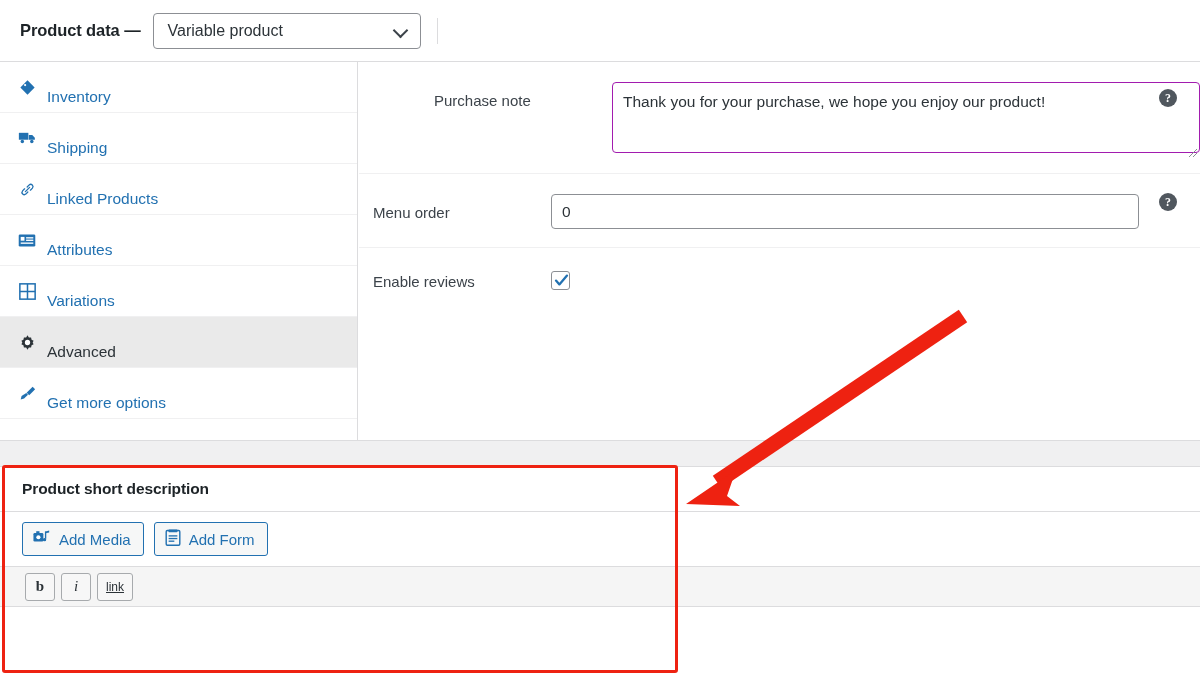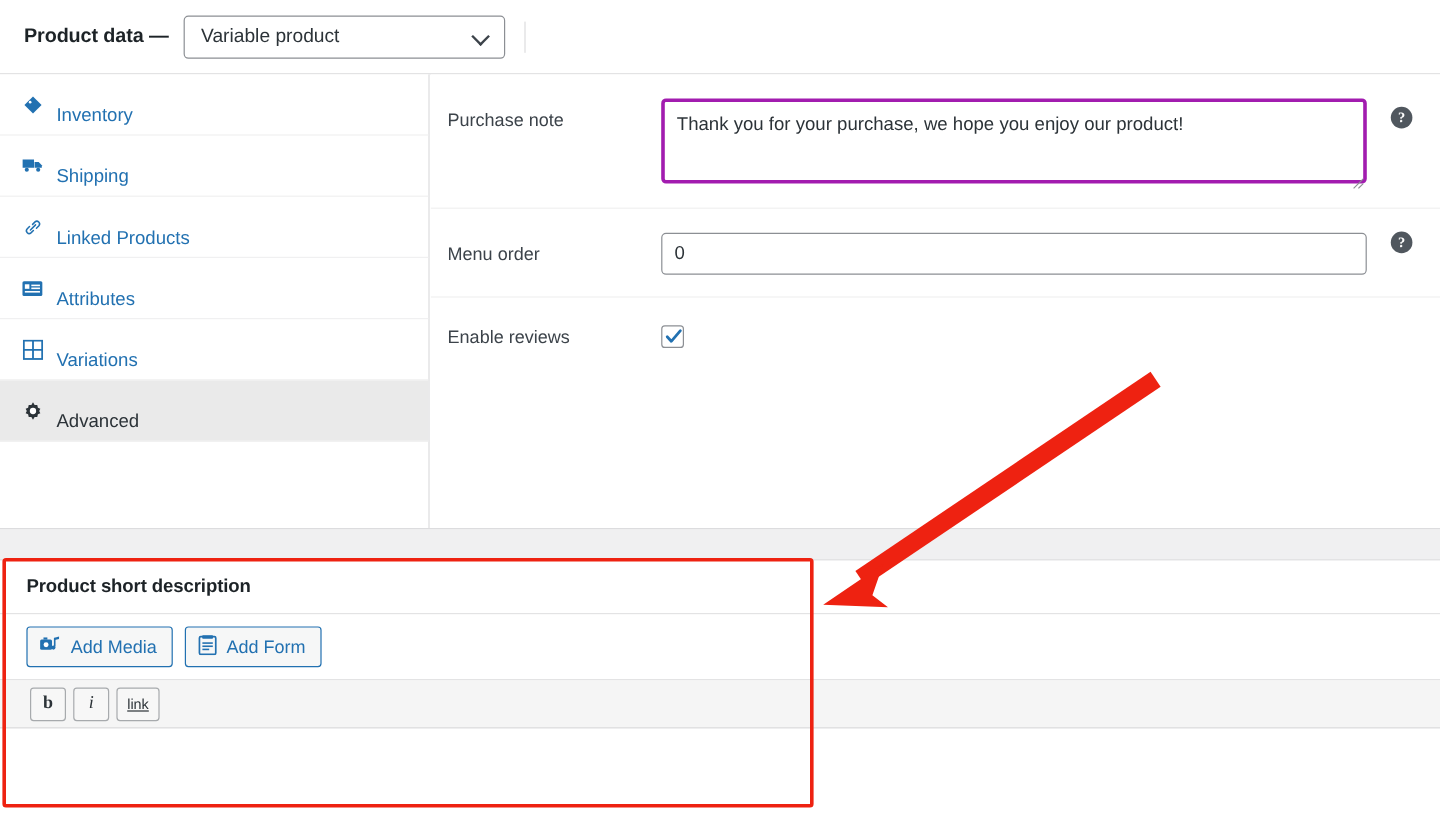"Purchase note" .field-row.r1 { justify-content: none -> flex-end }
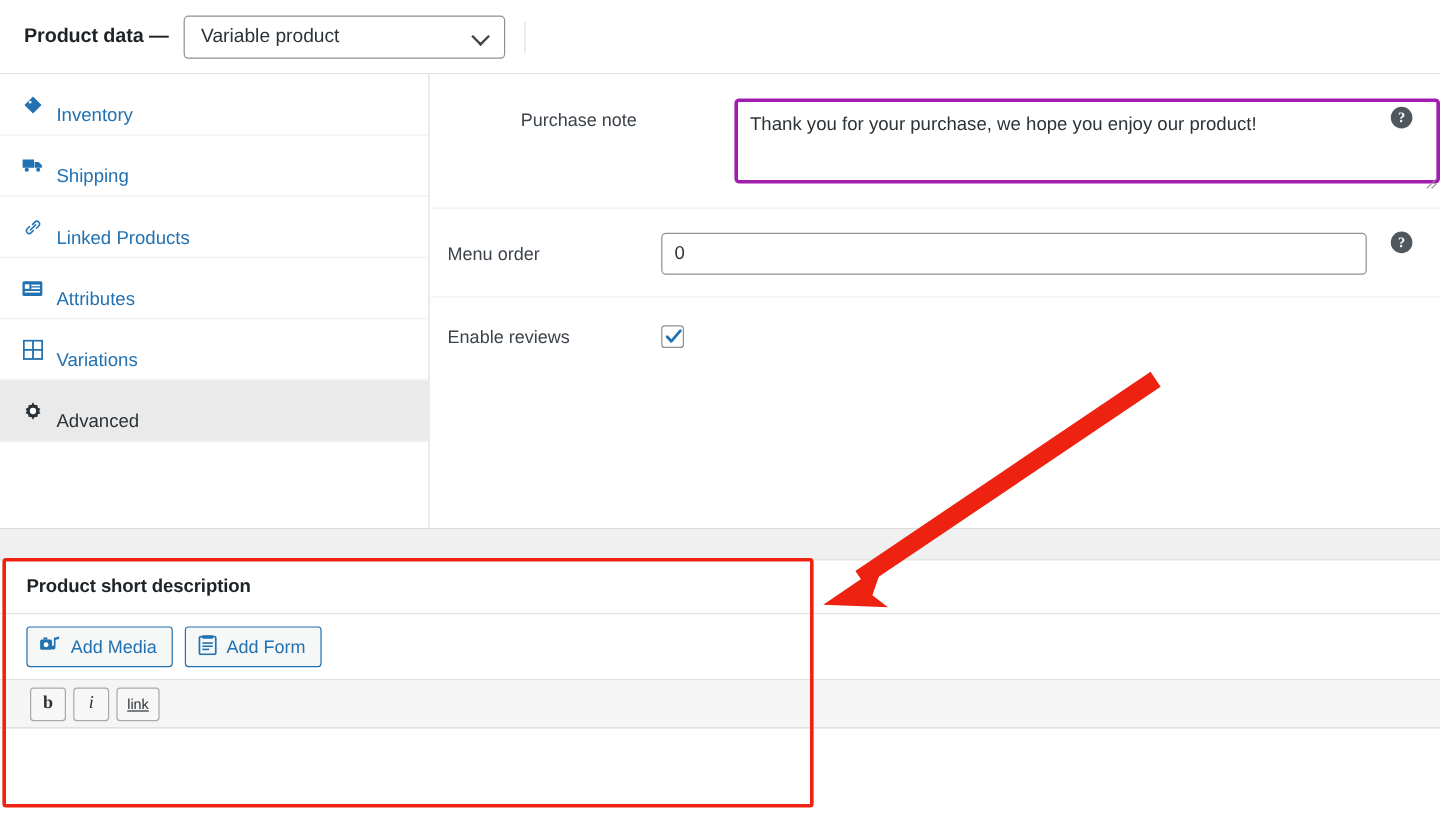"Thank you for your purchase," .purchase-note { border: 3px solid #a21caf -> 1px solid #a21caf }
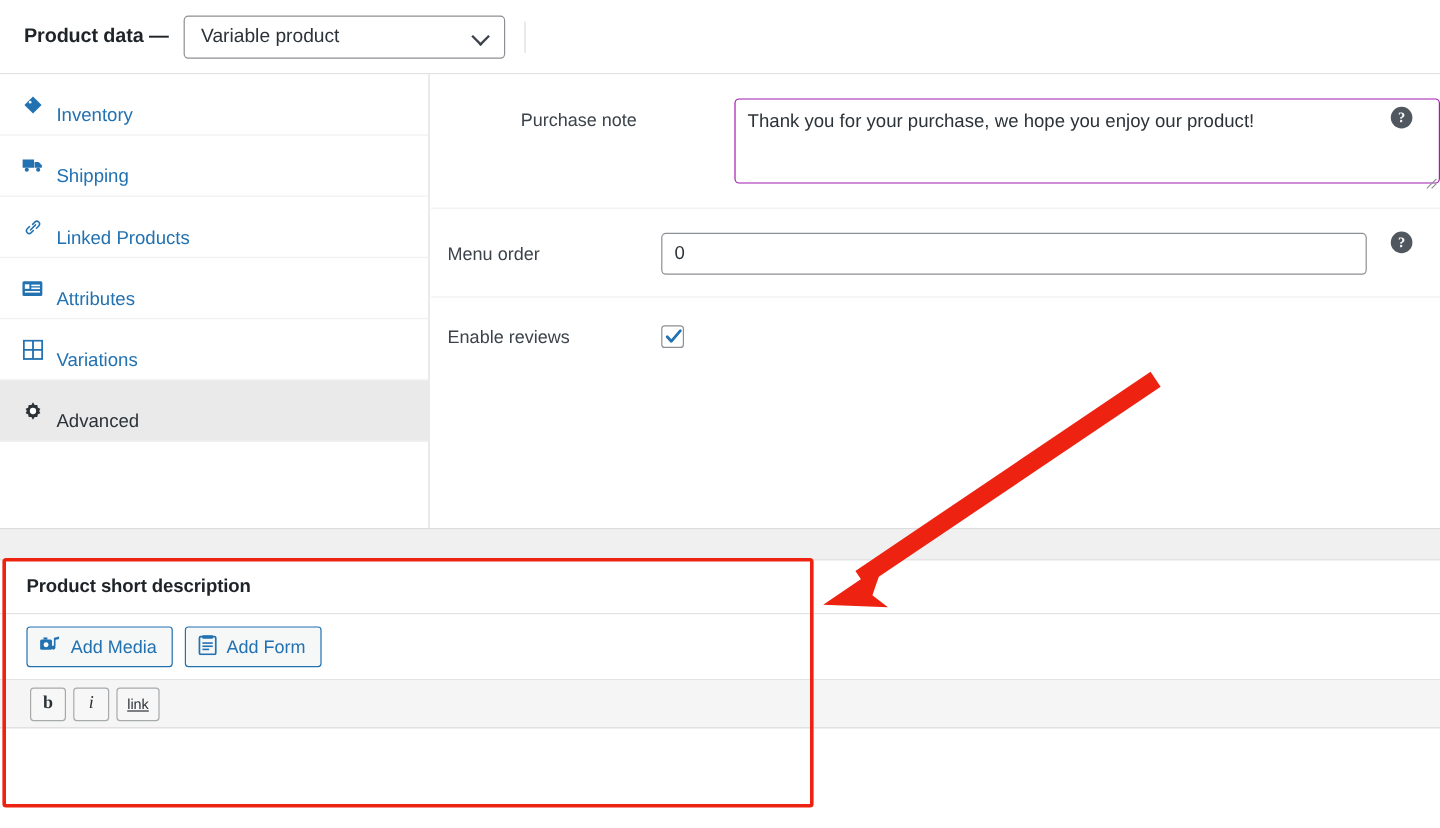"Get more options" div.pd-tab { html: none -> <div> <span> <svg> <path></path> <path></path> </svg> </span> <span>Get more options</span> </div> }
